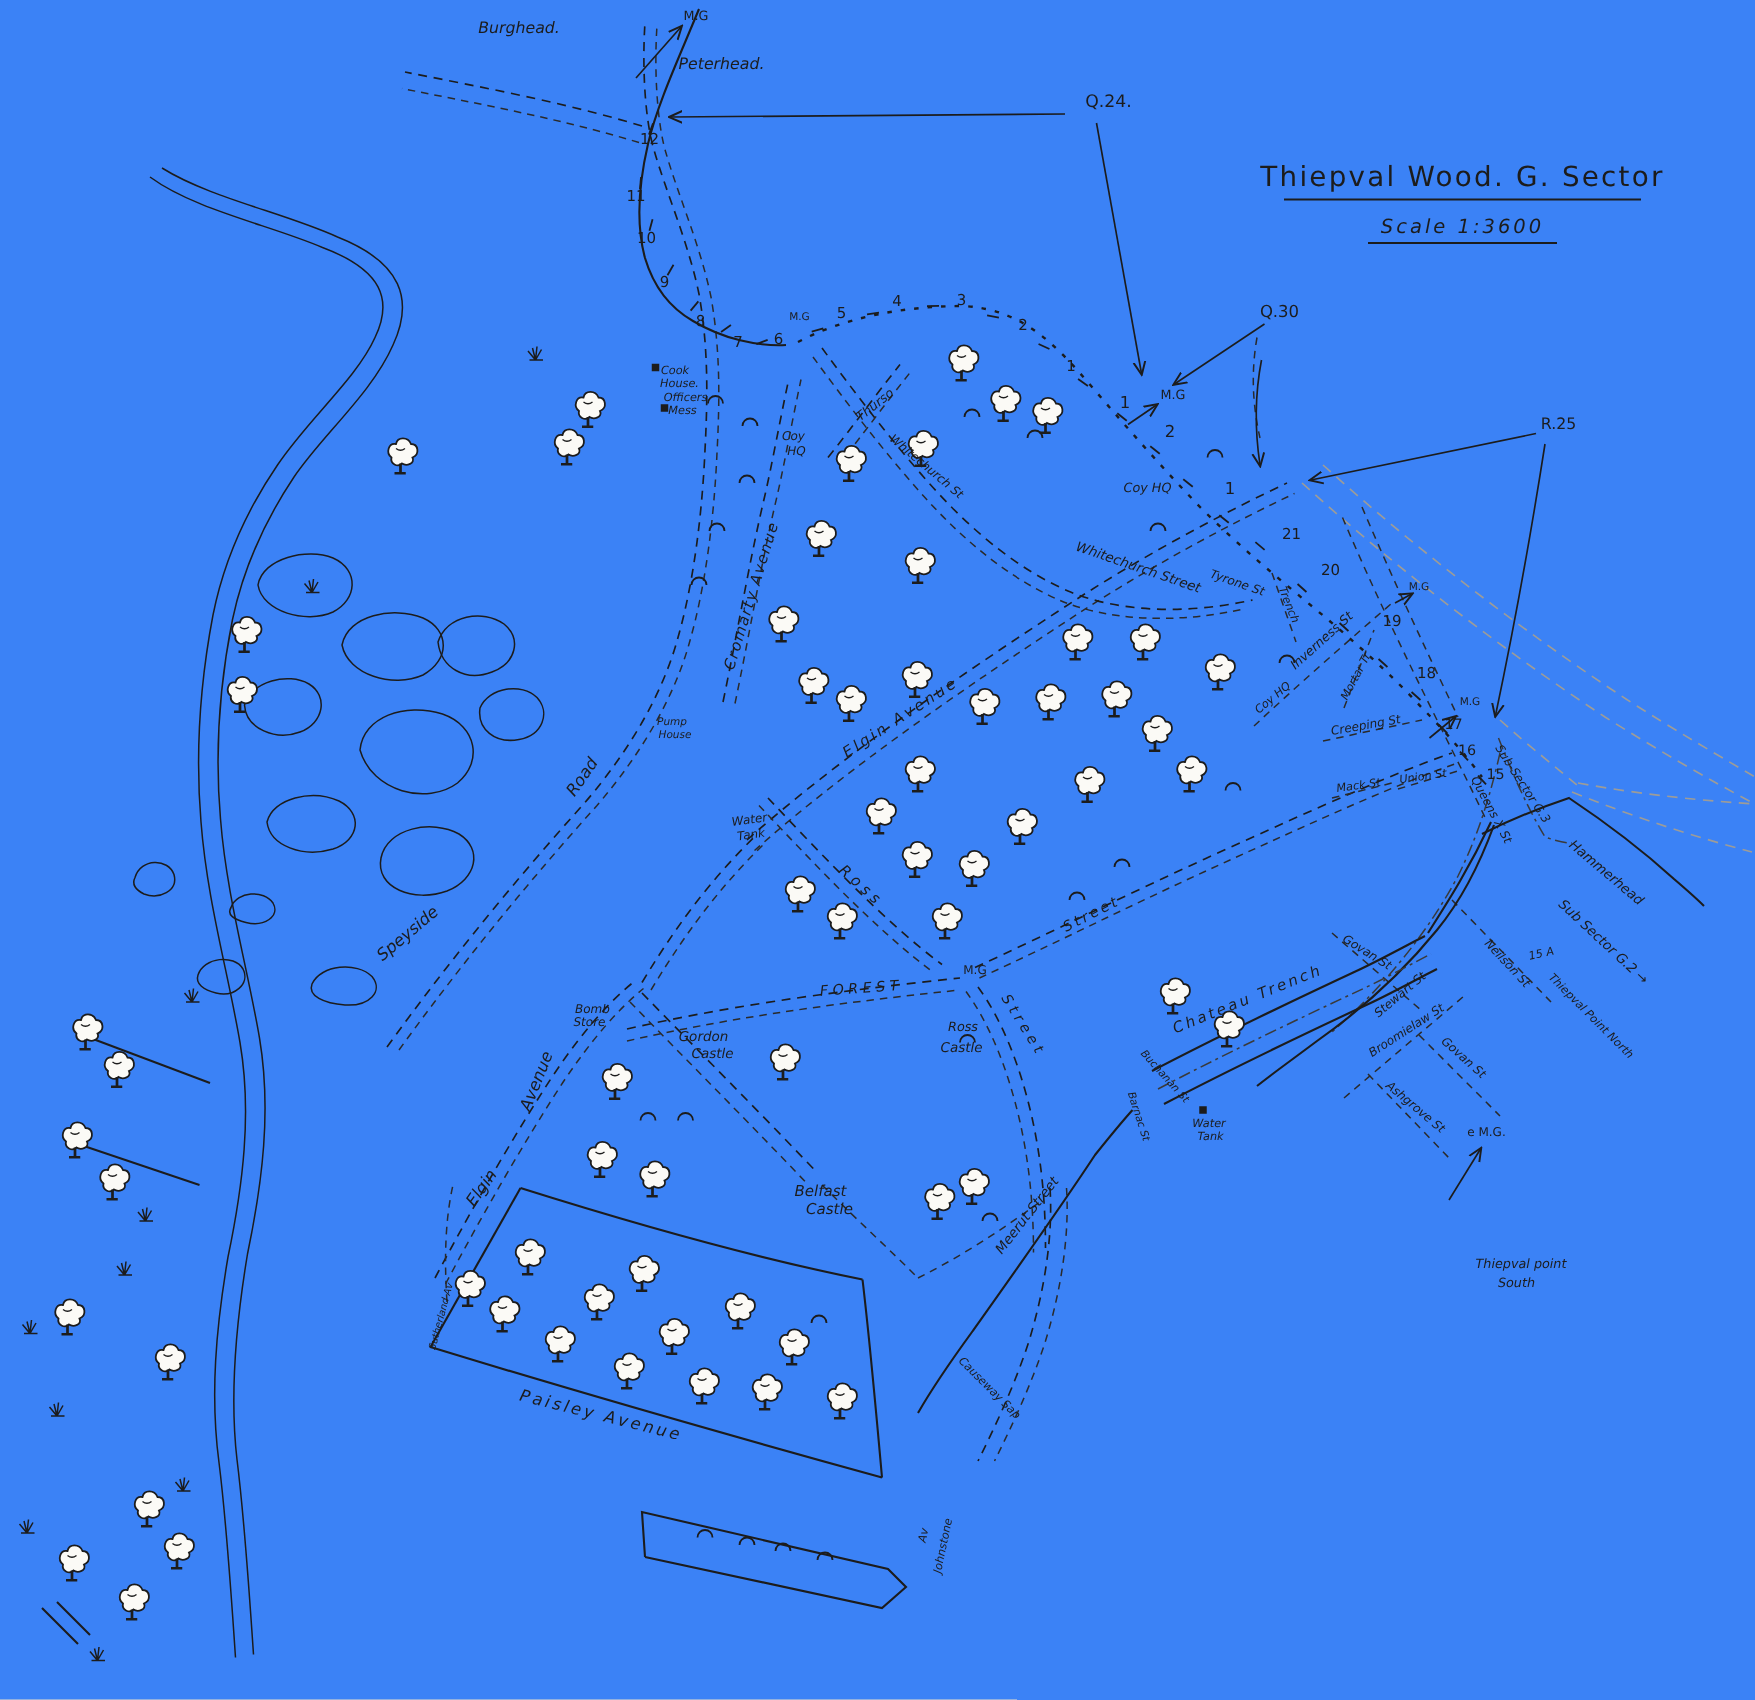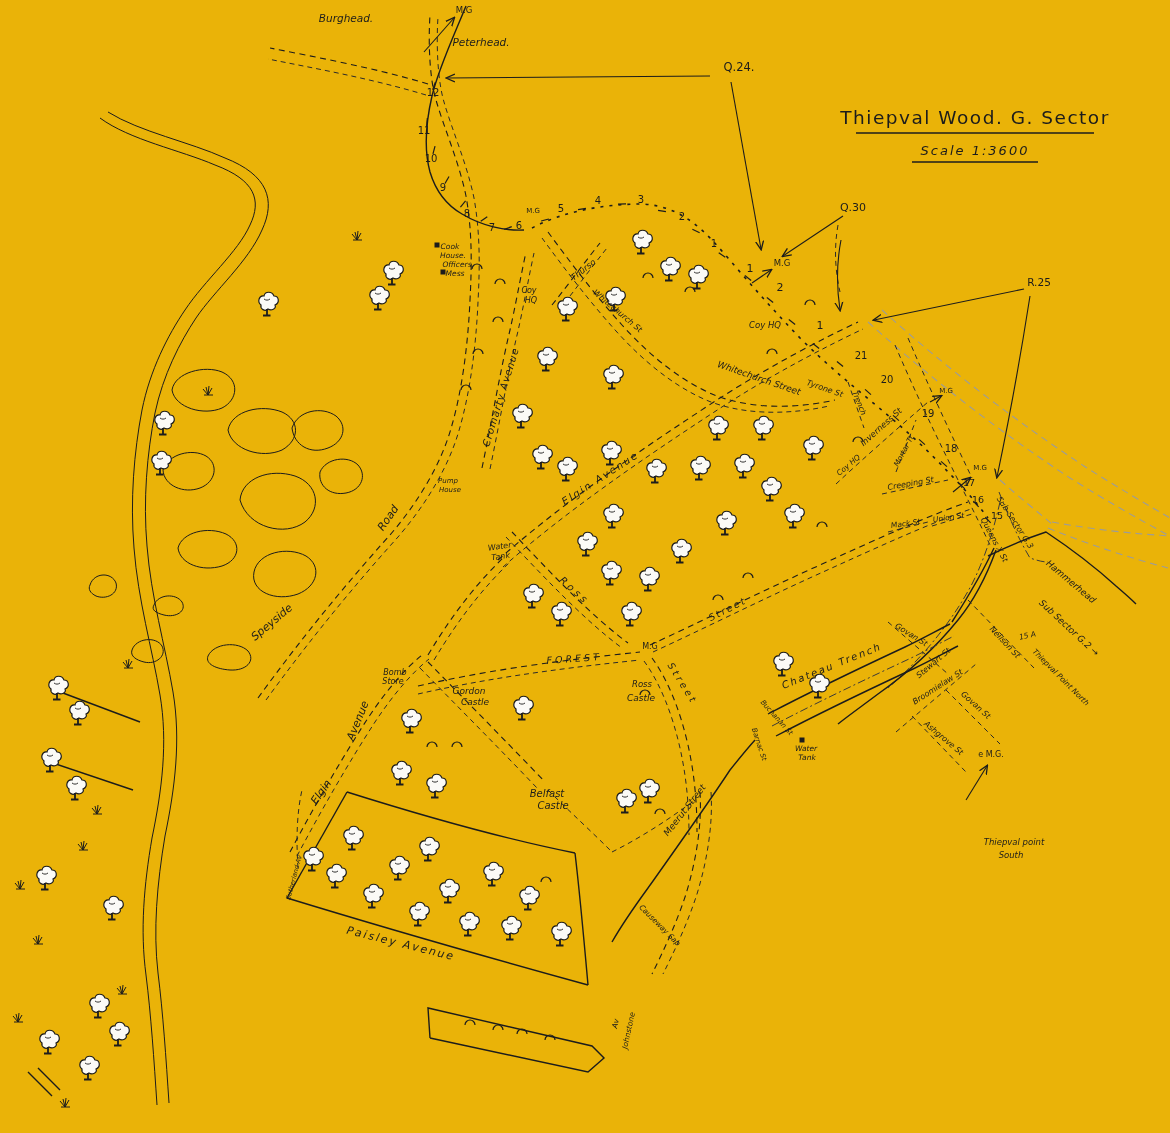"Burghead." #stage { background: #eab308 -> #3b82f6 }
